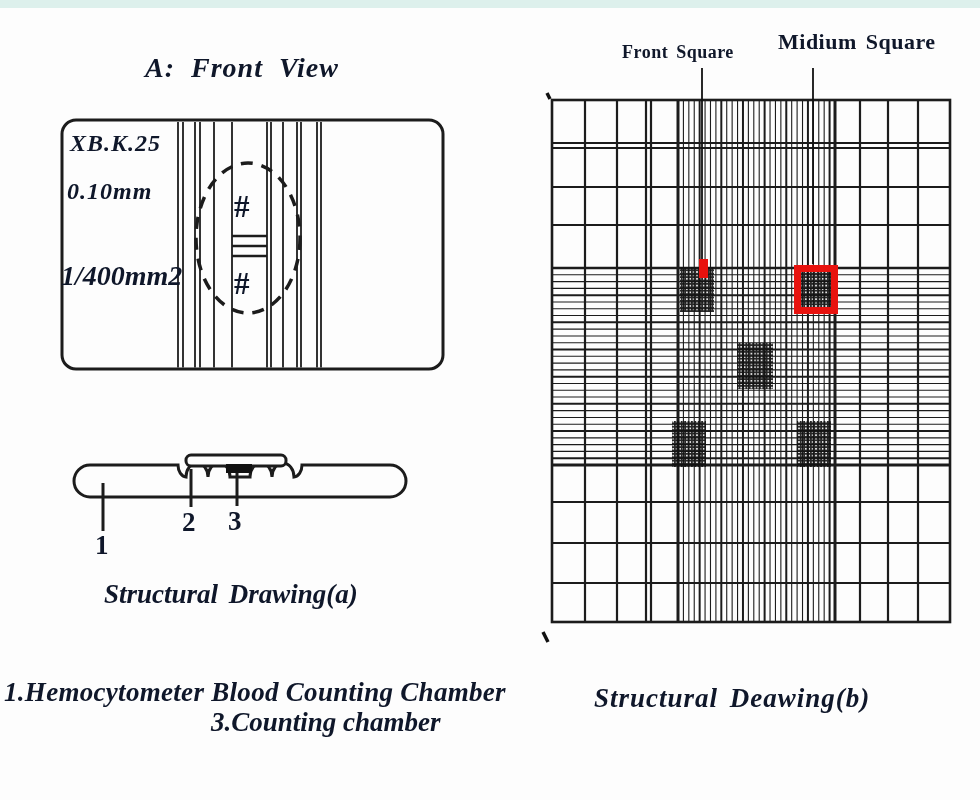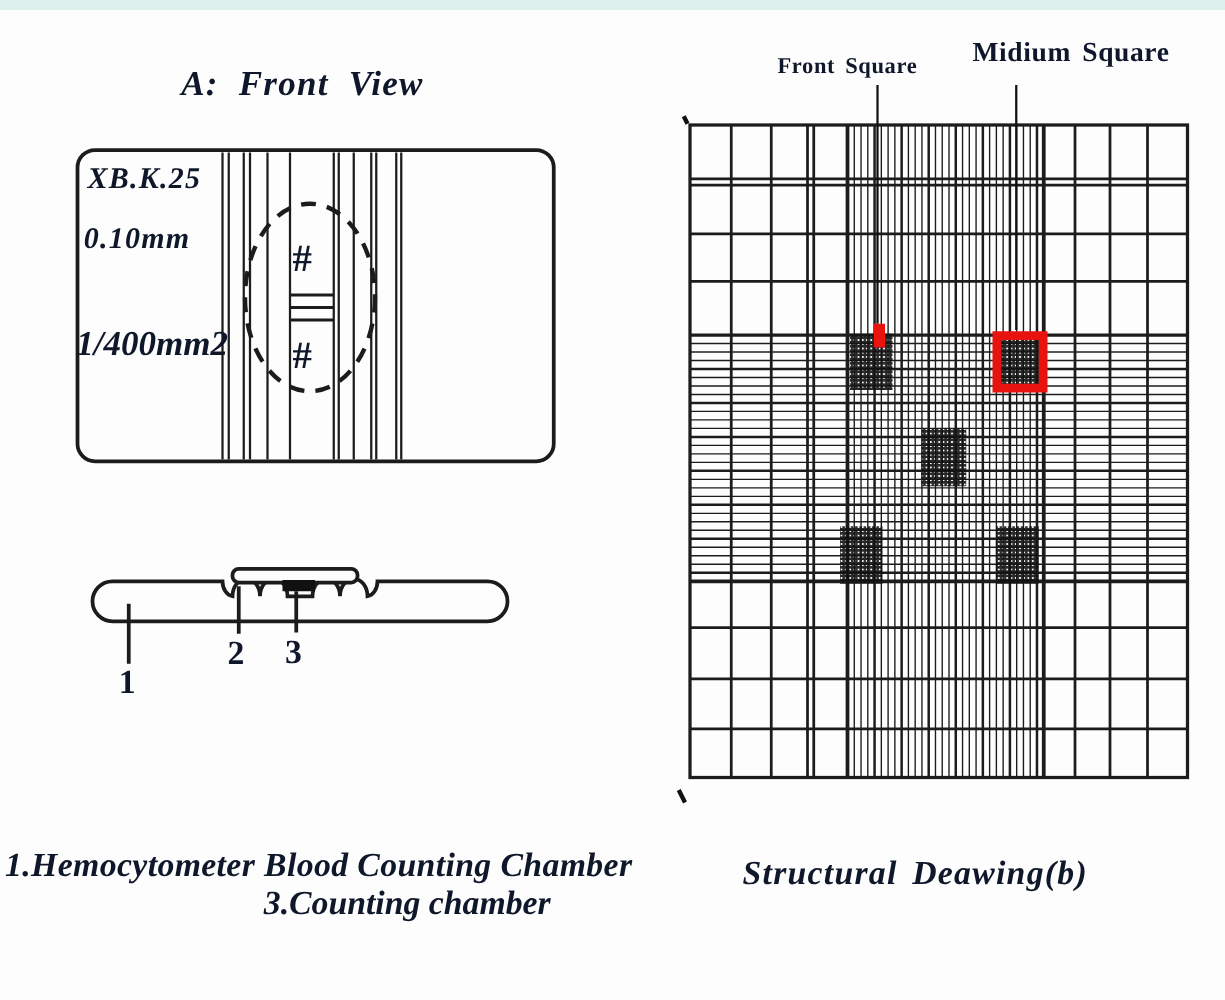"Structural Drawing(a)" div.t { html: none -> <div>Structural Drawing(a)</div> }
